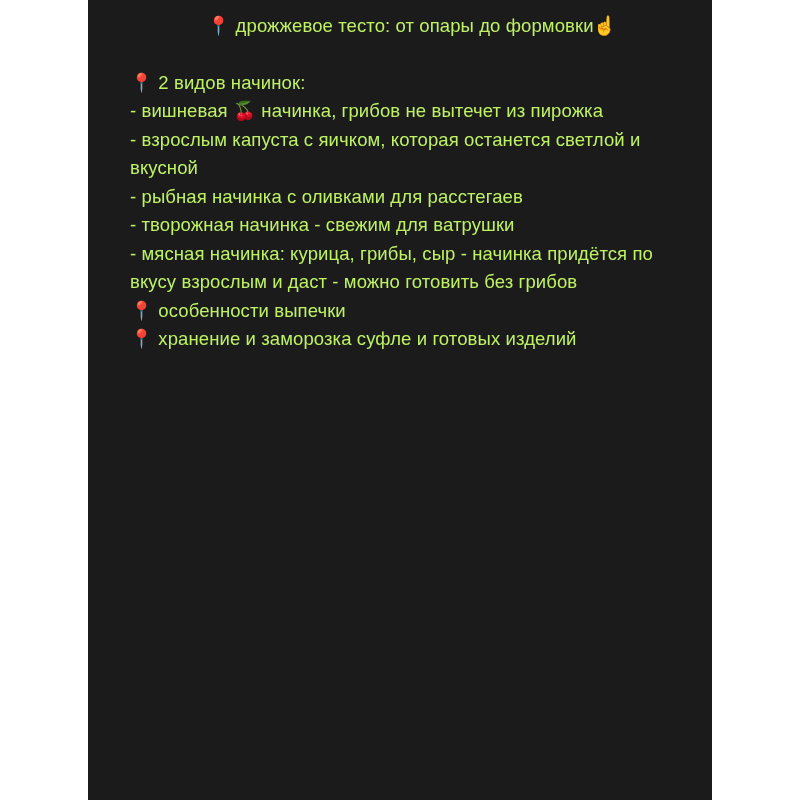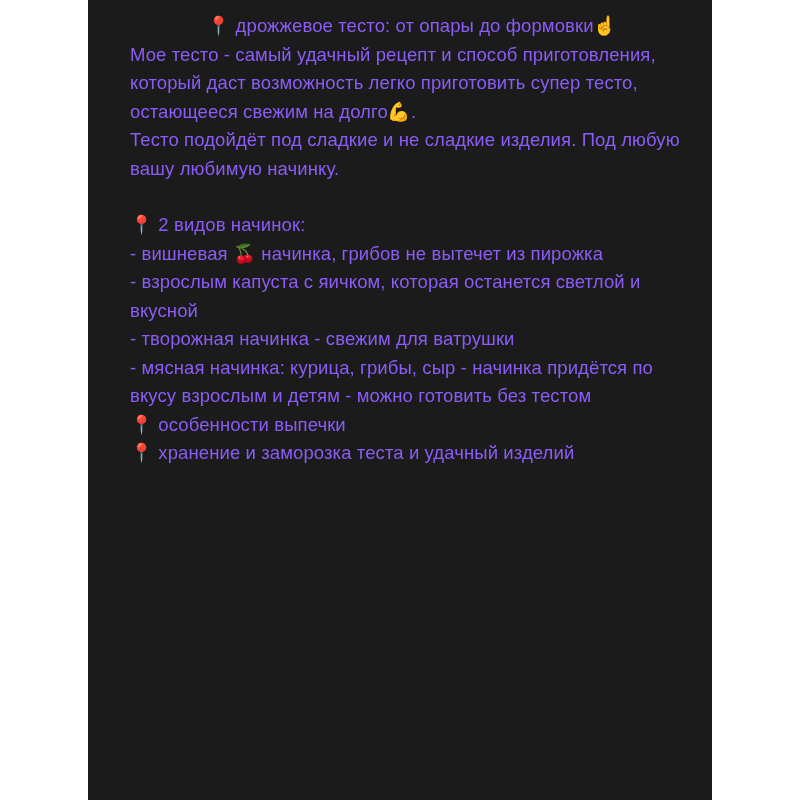"📍 дрожжевое тесто: от опары" .text-body { color: #8b5cf6 -> #bef264 }
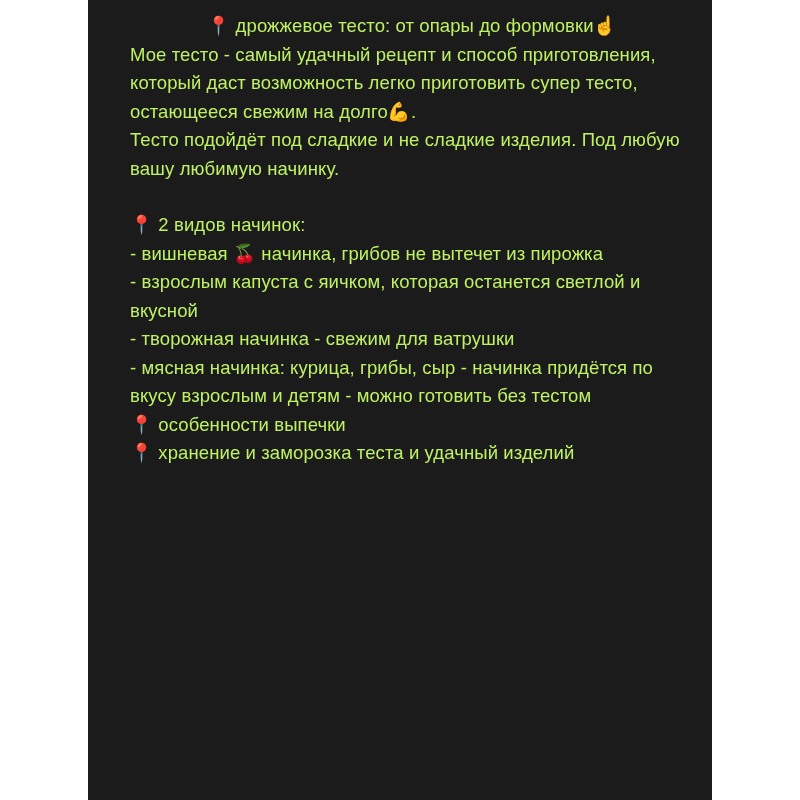"Мое тесто - самый удачный" div.text-body { html: <div>Мое тесто - самый удачный рецепт и способ приготовления, который даст возможность легко приготовить супер тесто, остающееся свежим на долго💪. Тесто подойдёт под сладкие и не сладкие изделия. Под любую вашу любимую начинку.</div> -> none }
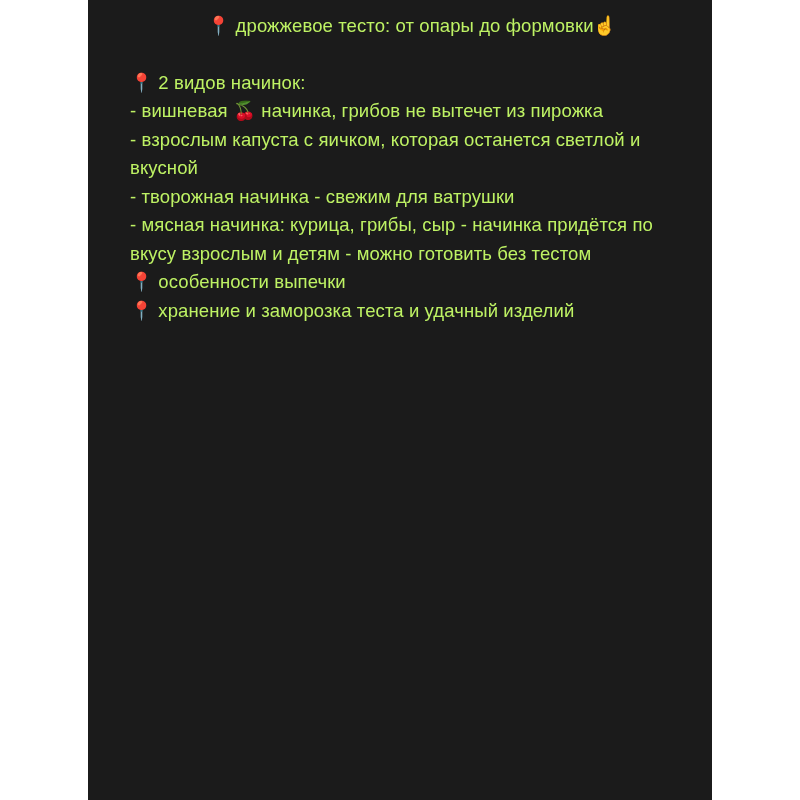"- рыбная начинка с оливками" div.text-body { html: none -> <div>- рыбная начинка с оливками для расстегаев</div> }
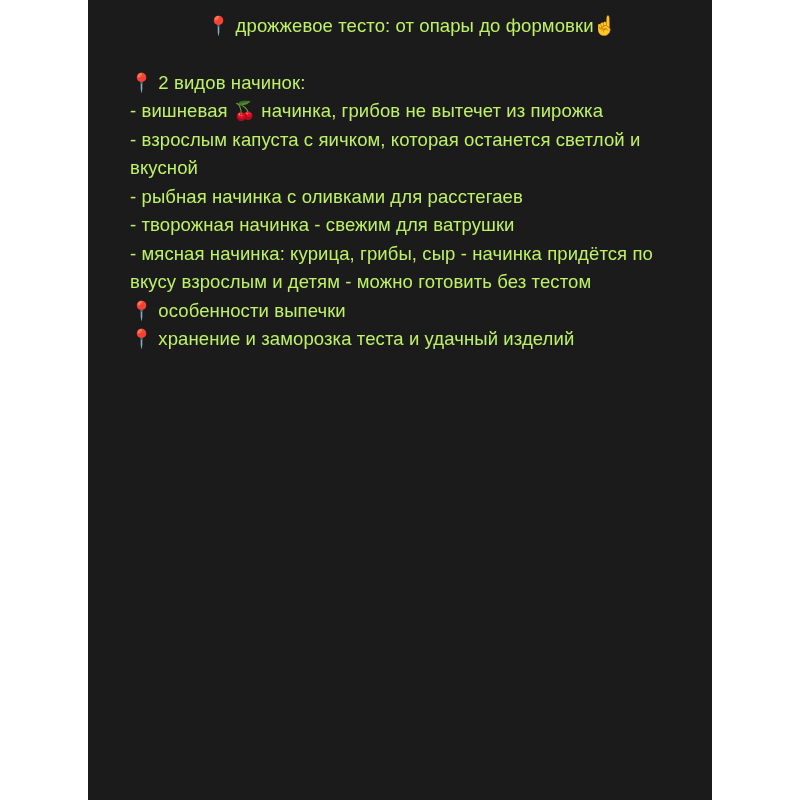"- мясная начинка: курица, грибы," div.text-body { text: детям - можно готовить без тестом -> даст - можно готовить без грибов }
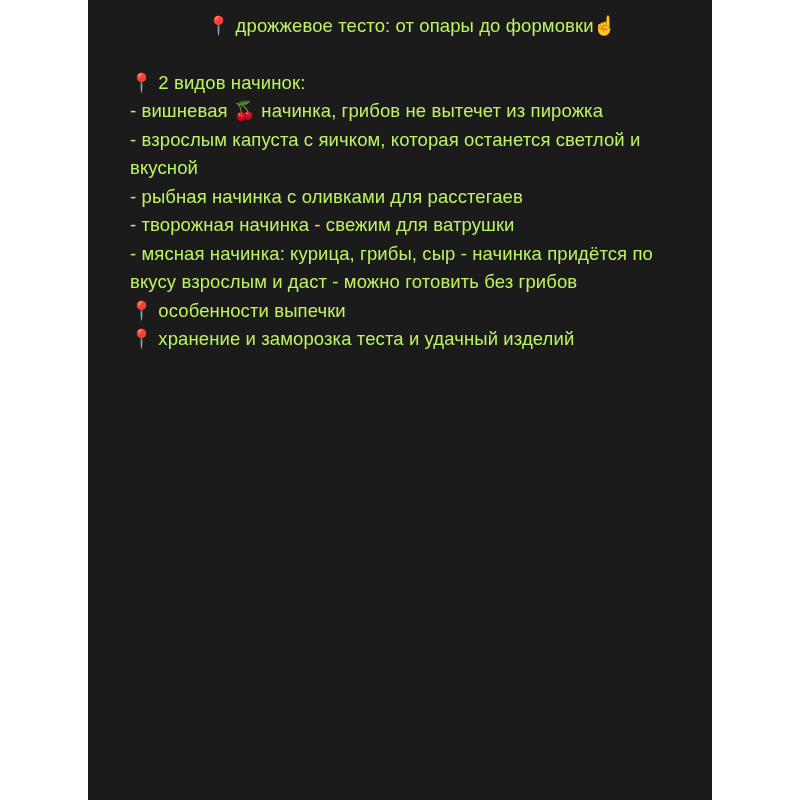"📍 хранение и заморозка теста" div.text-body { text: теста и удачный -> суфле и готовых }
